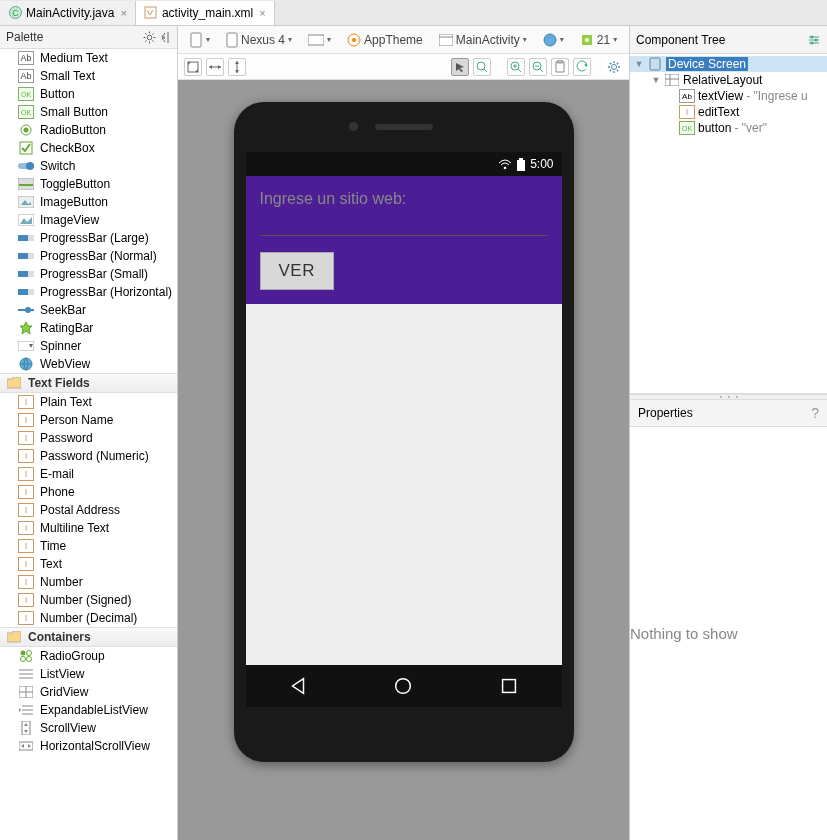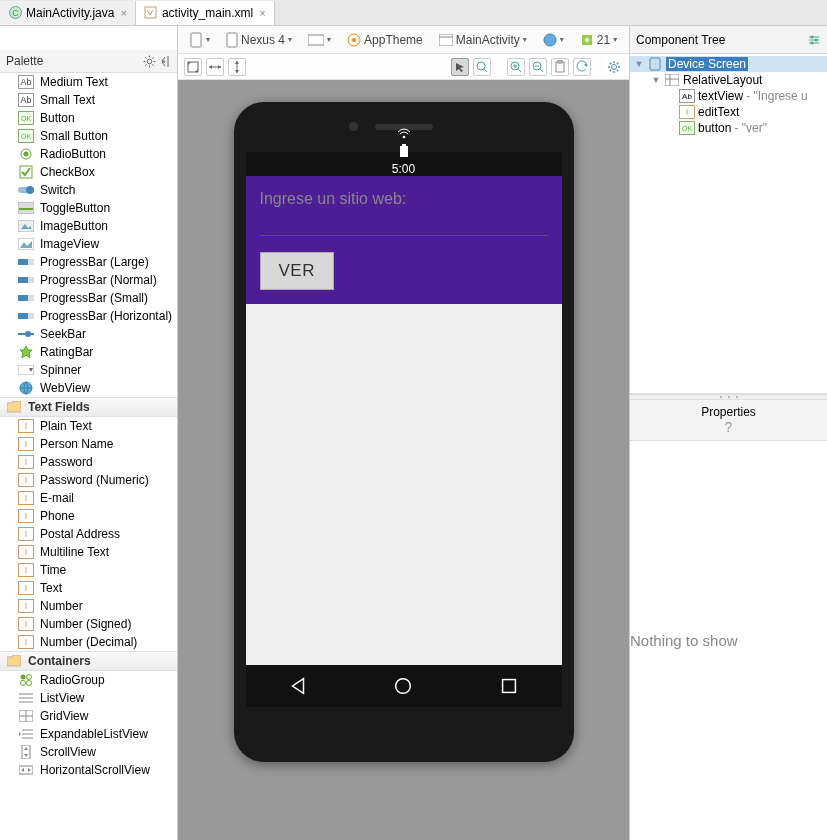"Palette" .palette-header { margin-top: 24px -> none }
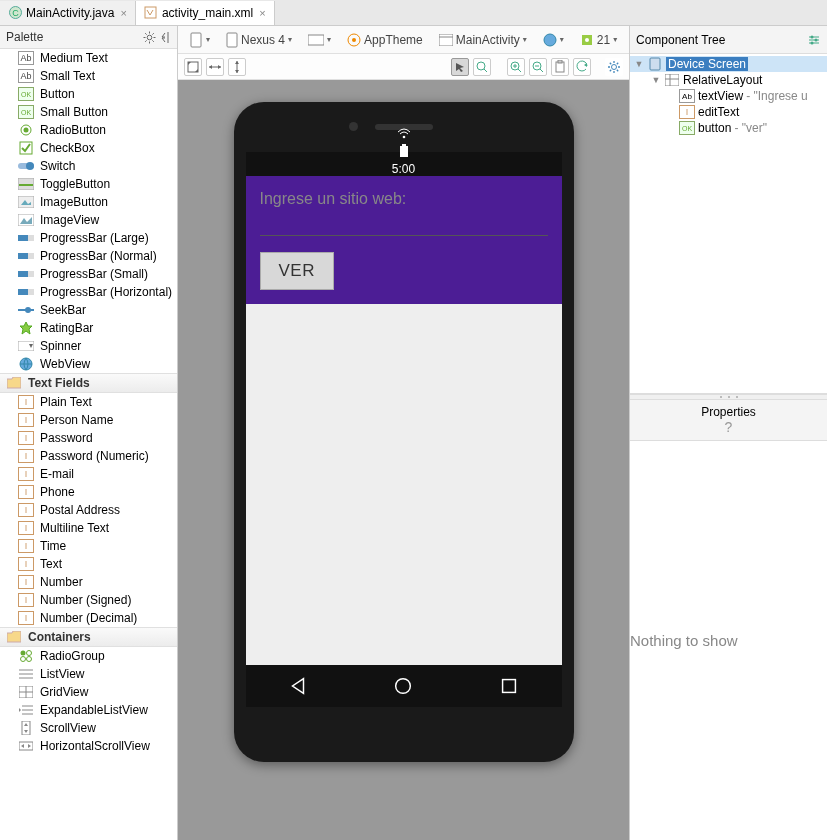"5:00" .statusbar { flex-direction: column -> none }
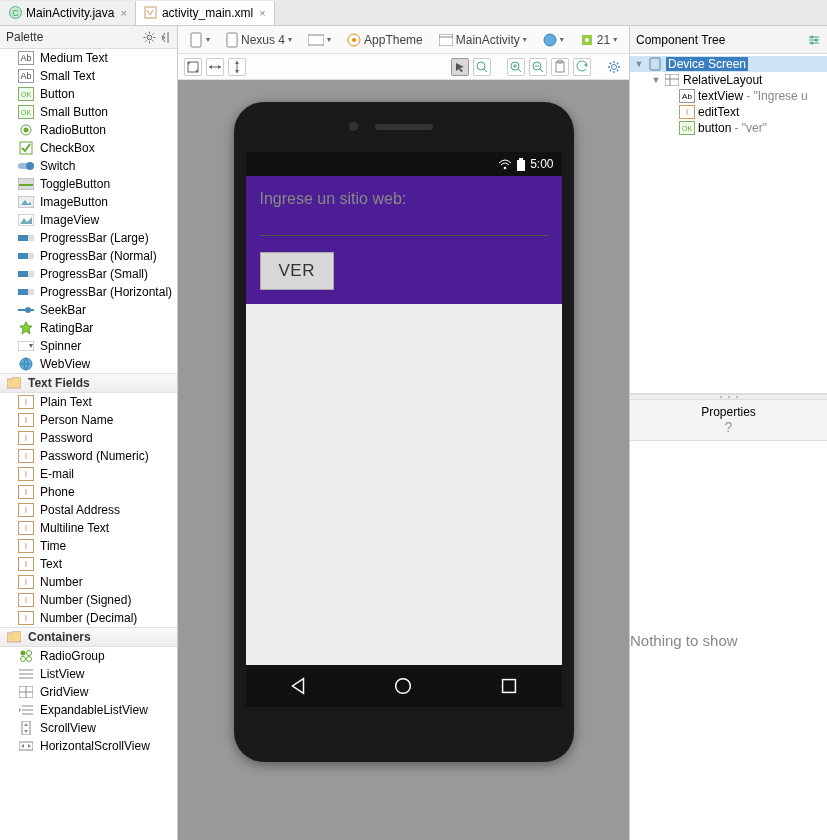"Properties" .props-header { flex-direction: column -> none }
